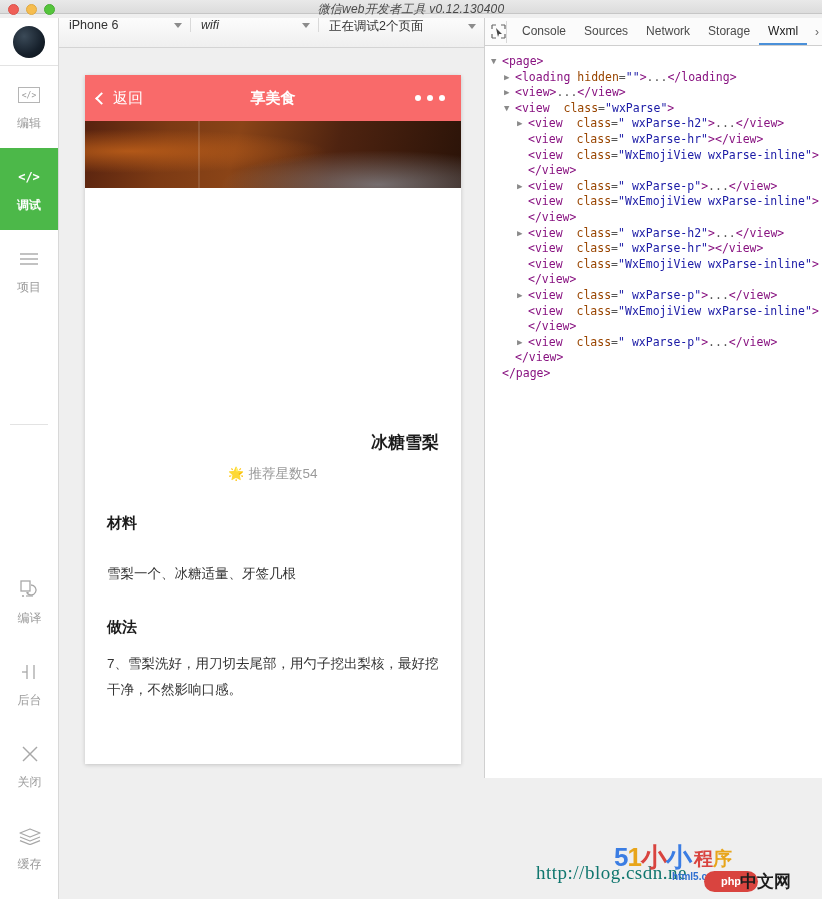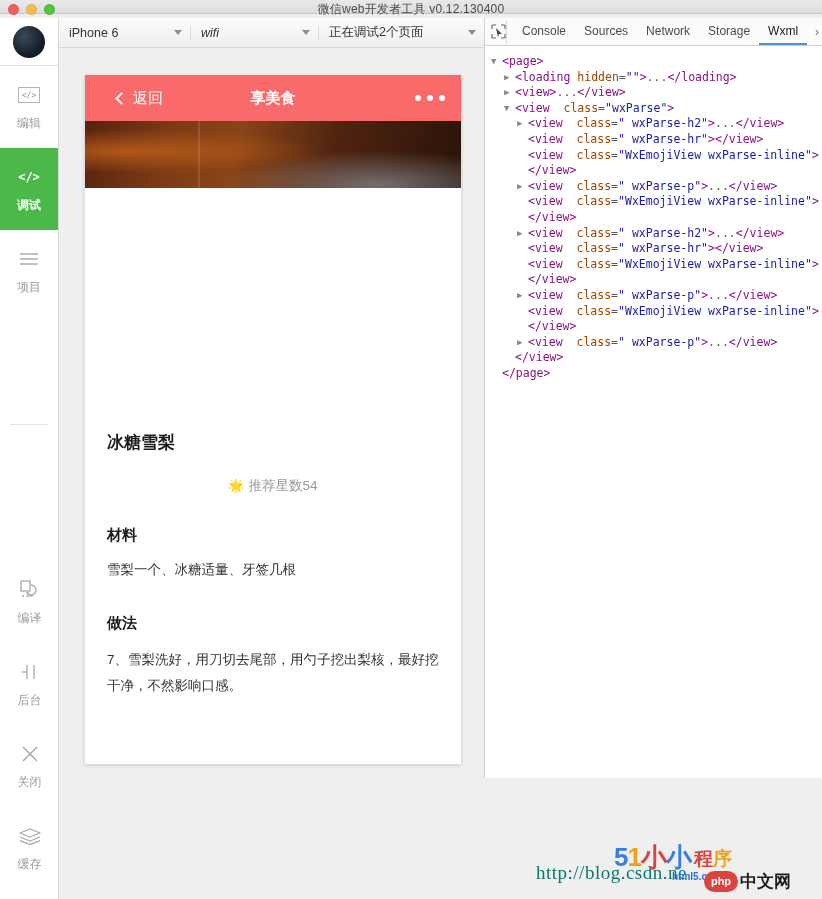"微信web开发者工具 v0.12.130400" .titlebar { font-style: none -> italic }
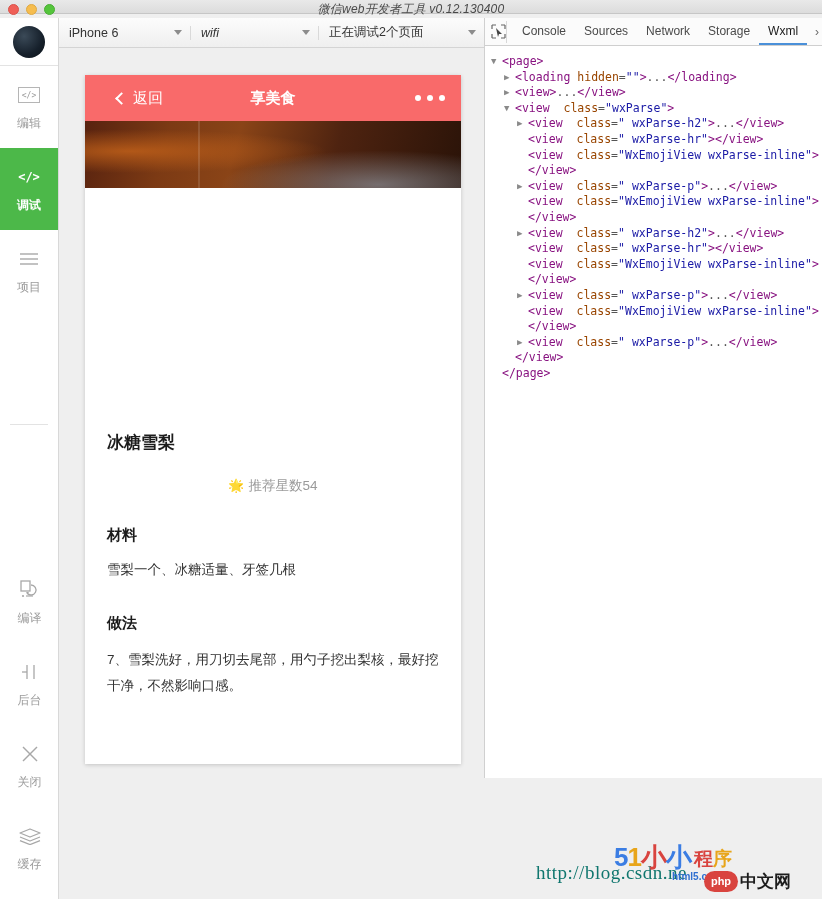"iPhone 6" .sim-toolbar { align-items: center -> flex-start }
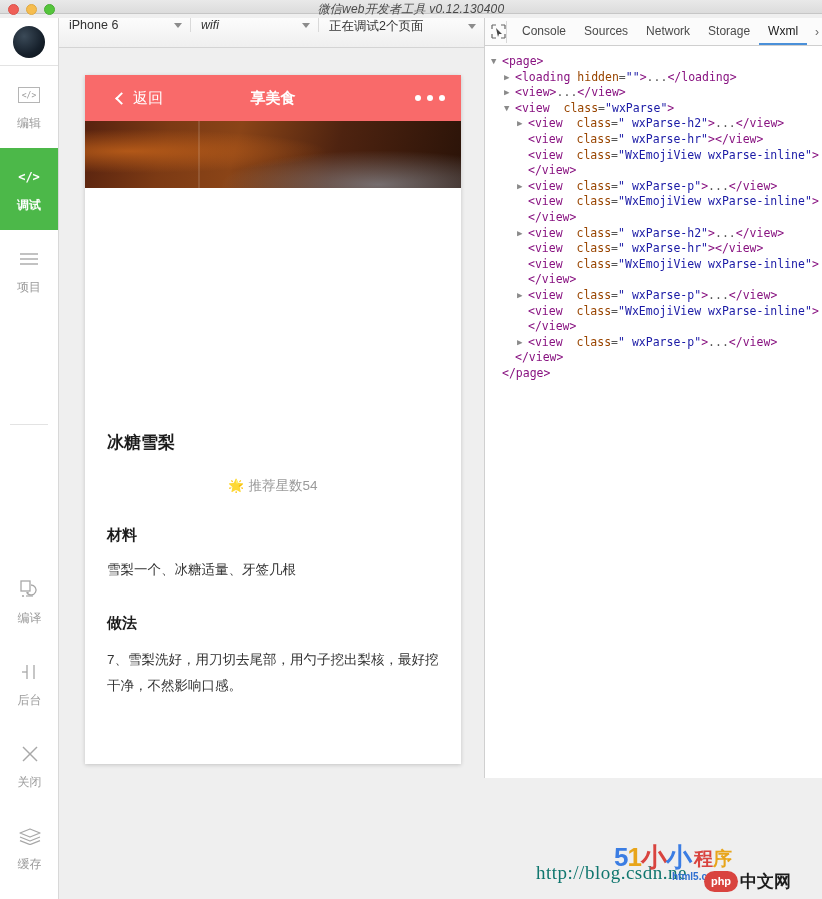"返回" .navbar { padding-left: 20px -> none }
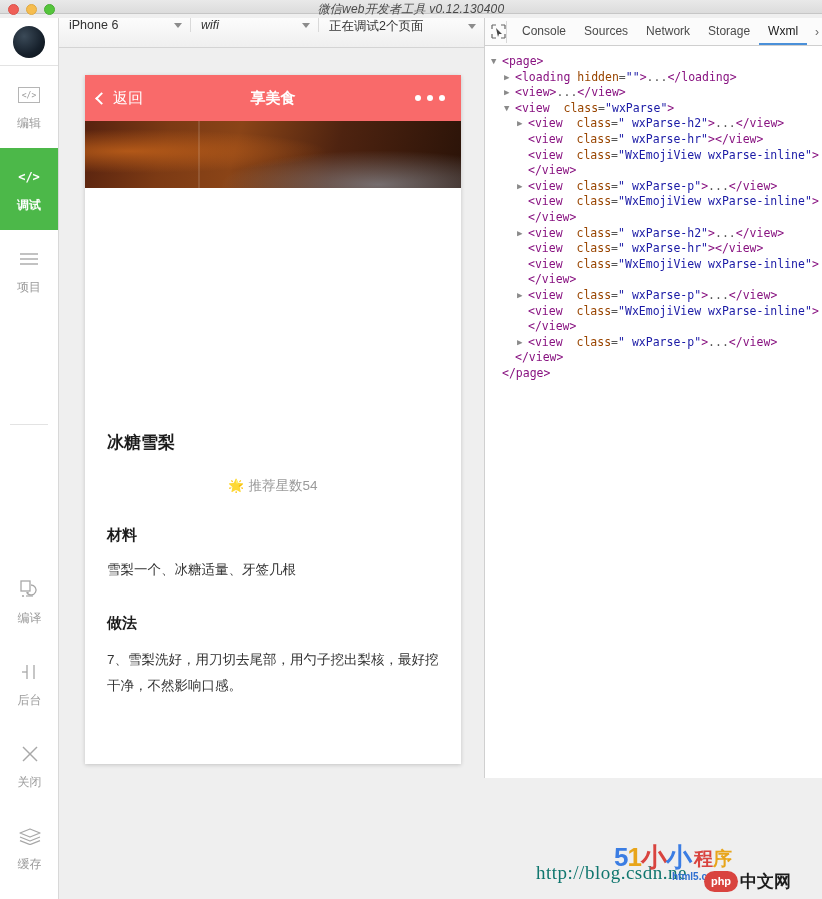"冰糖雪梨" .recipe-title { text-align: left -> right }
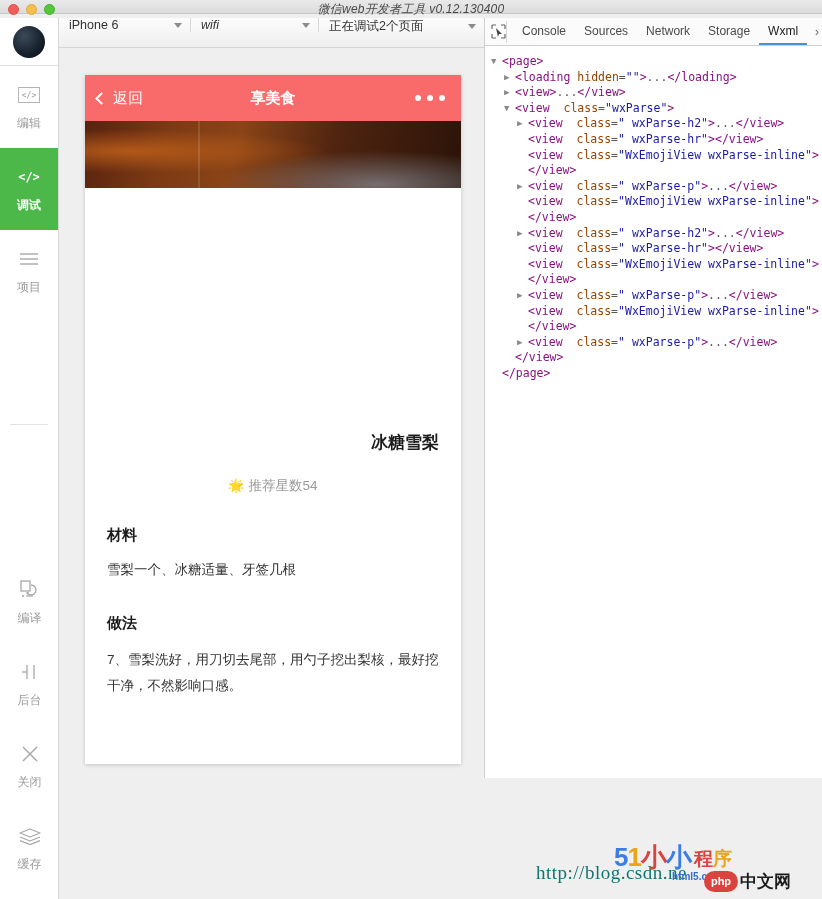"🌟 推荐星数54" .stars { margin-top: 23px -> 11px }
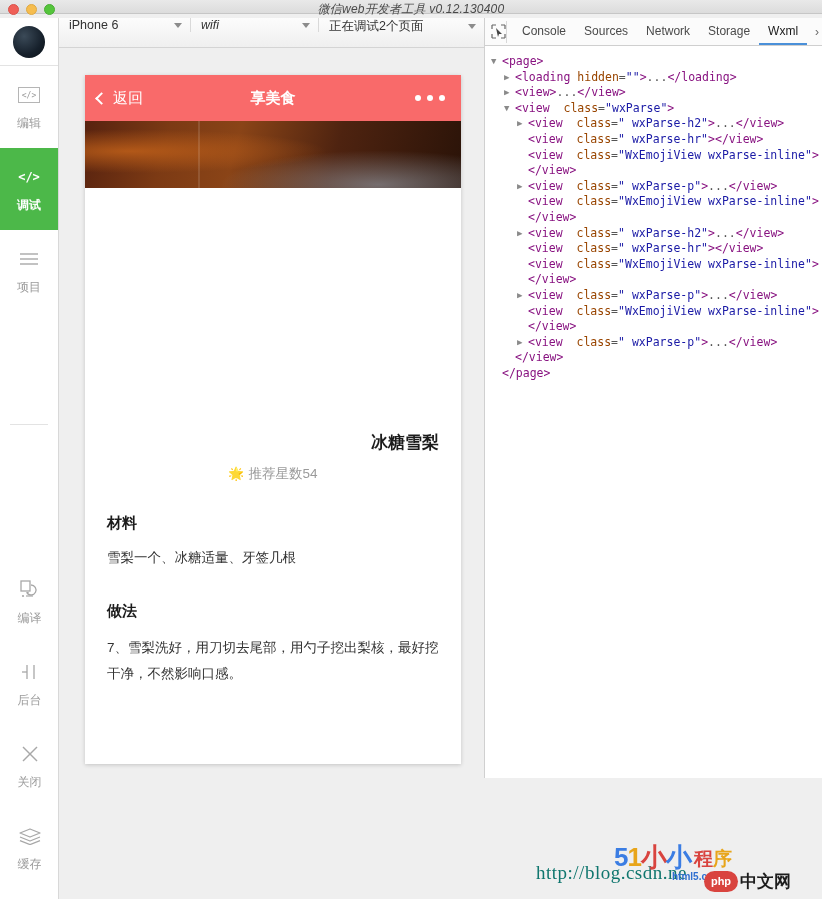"雪梨一个、冰糖适量、牙签几根" .p { margin-top: 12px -> 28px }
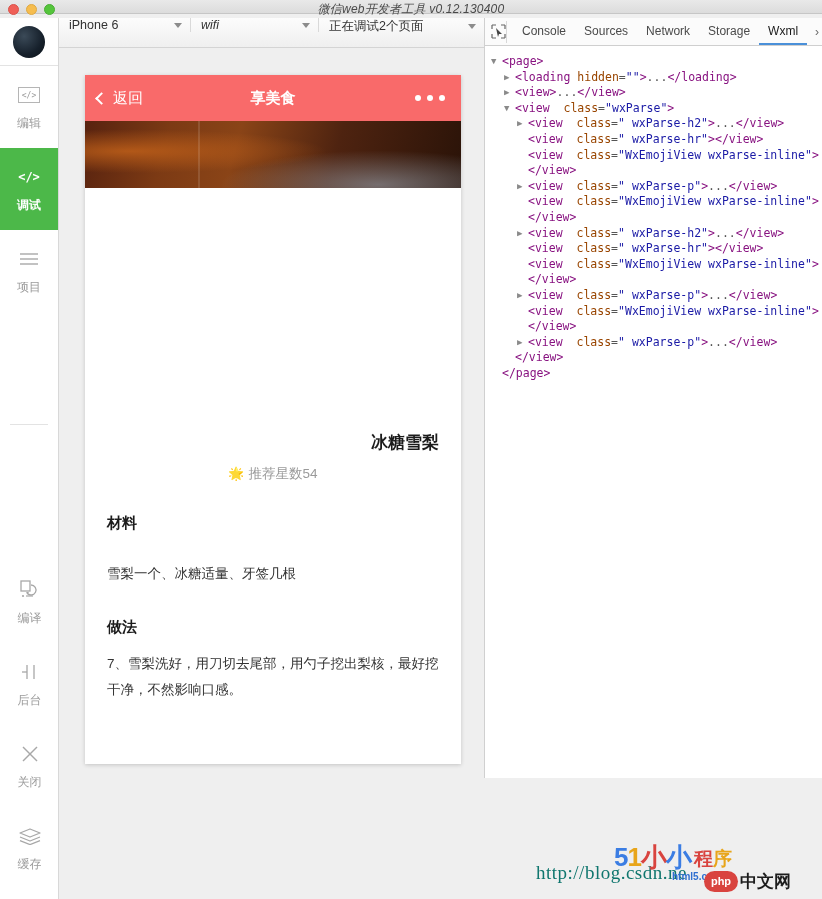"php" .wm-php { width: 34px -> 54px }
